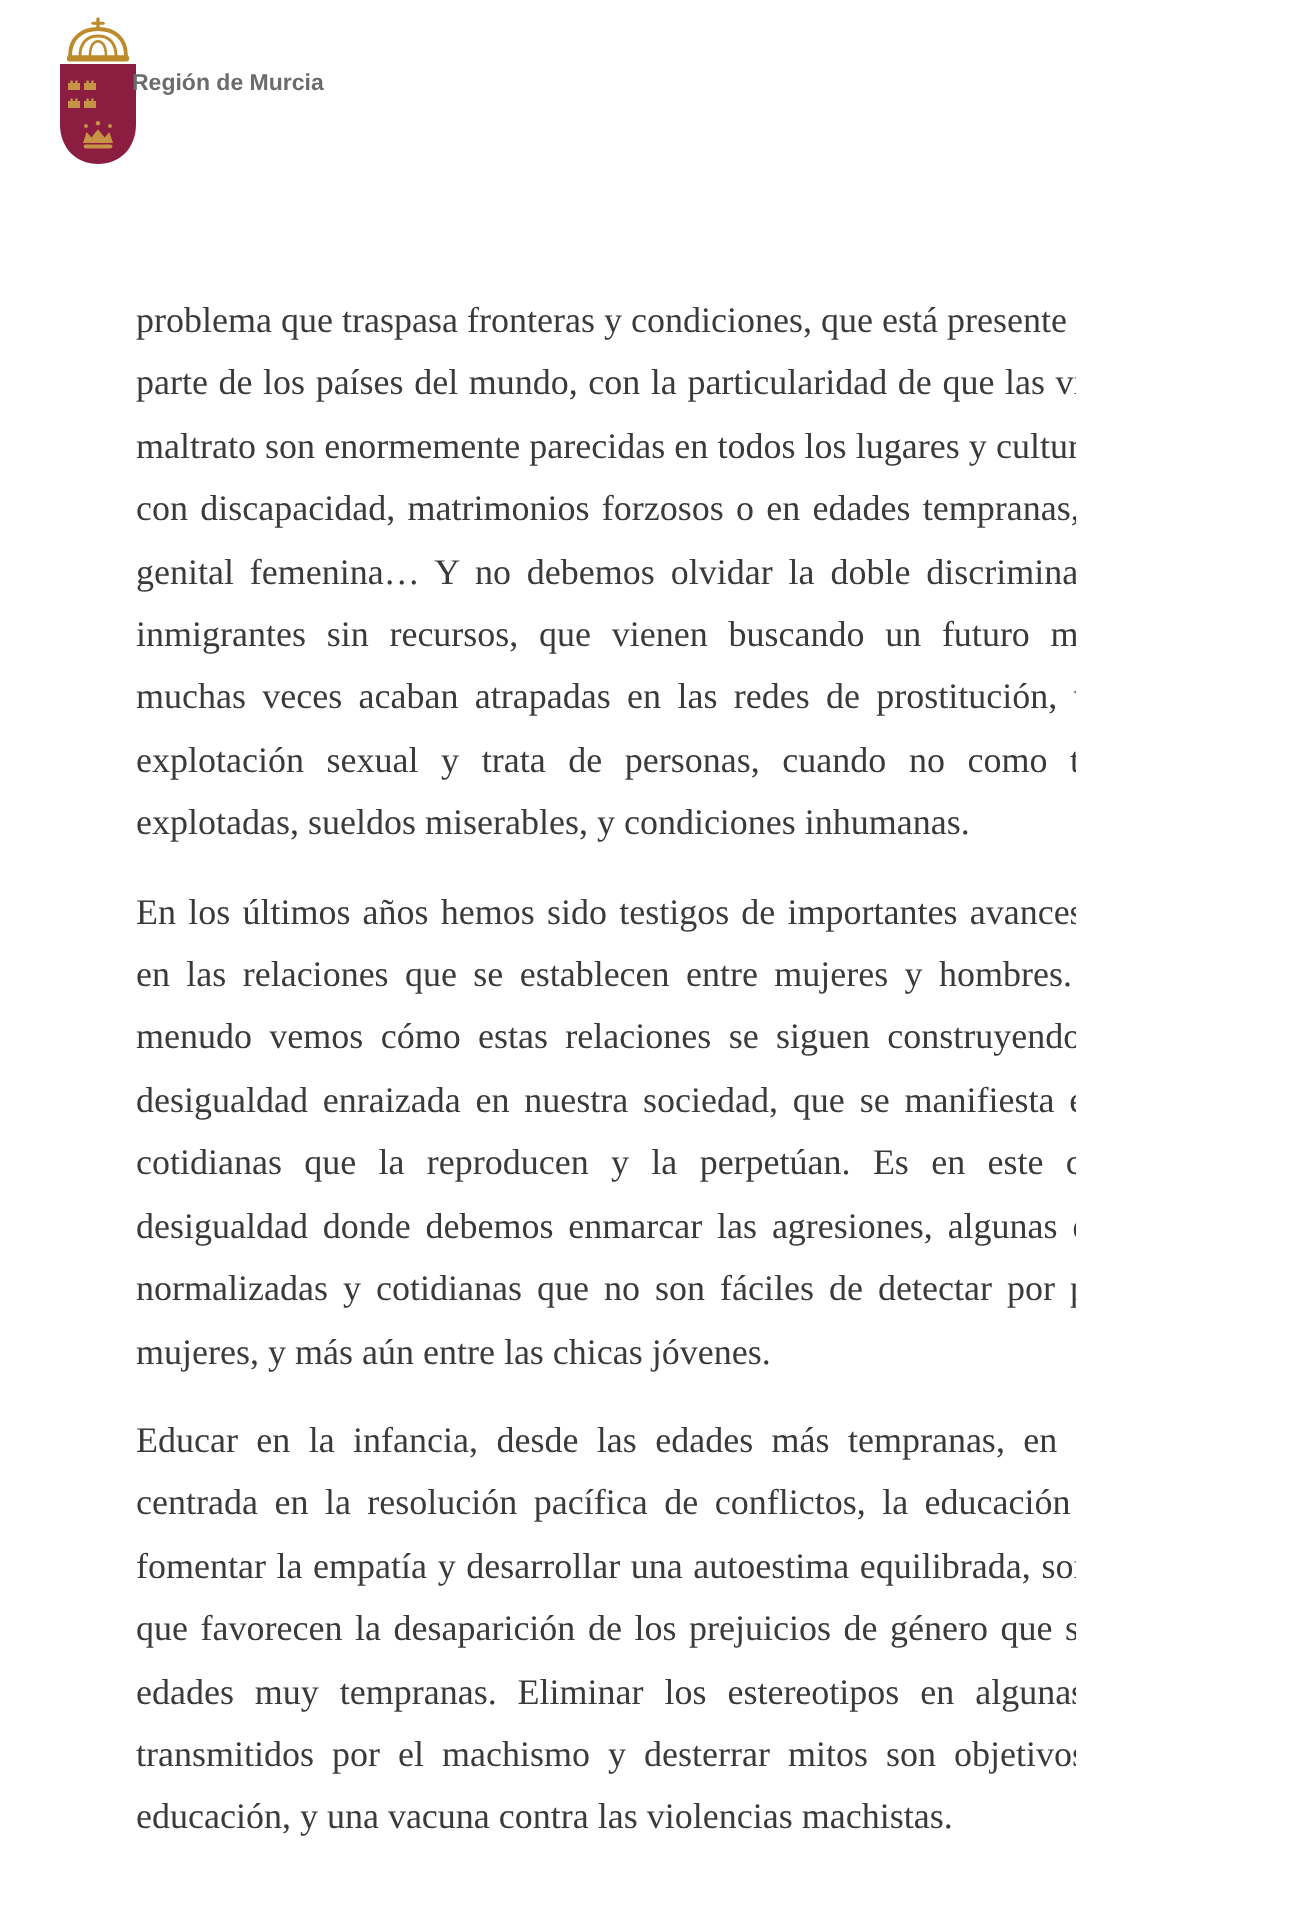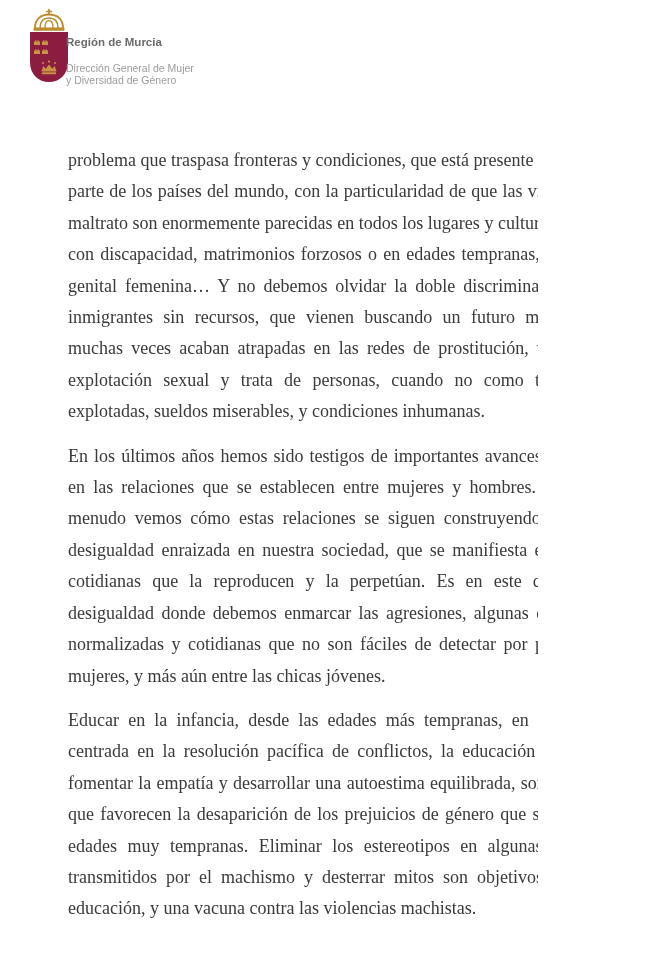"Dirección General de Mujer" div.division-block { html: <div> <p>Dirección General de Mujer</p> <p>y Diversidad de Género</p> </div> -> none }
